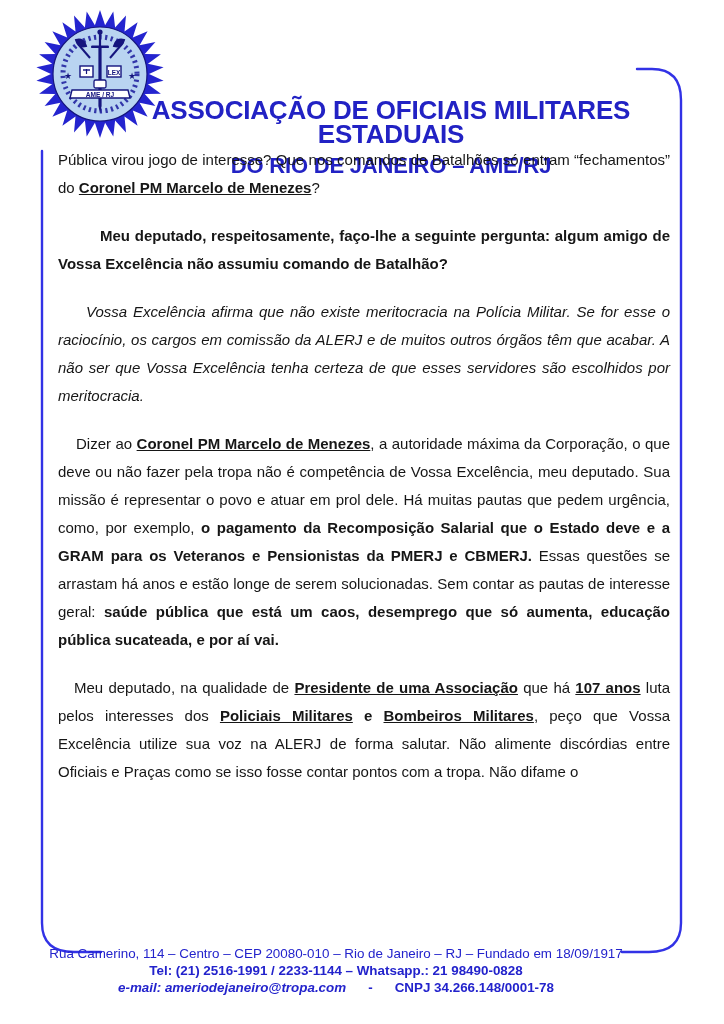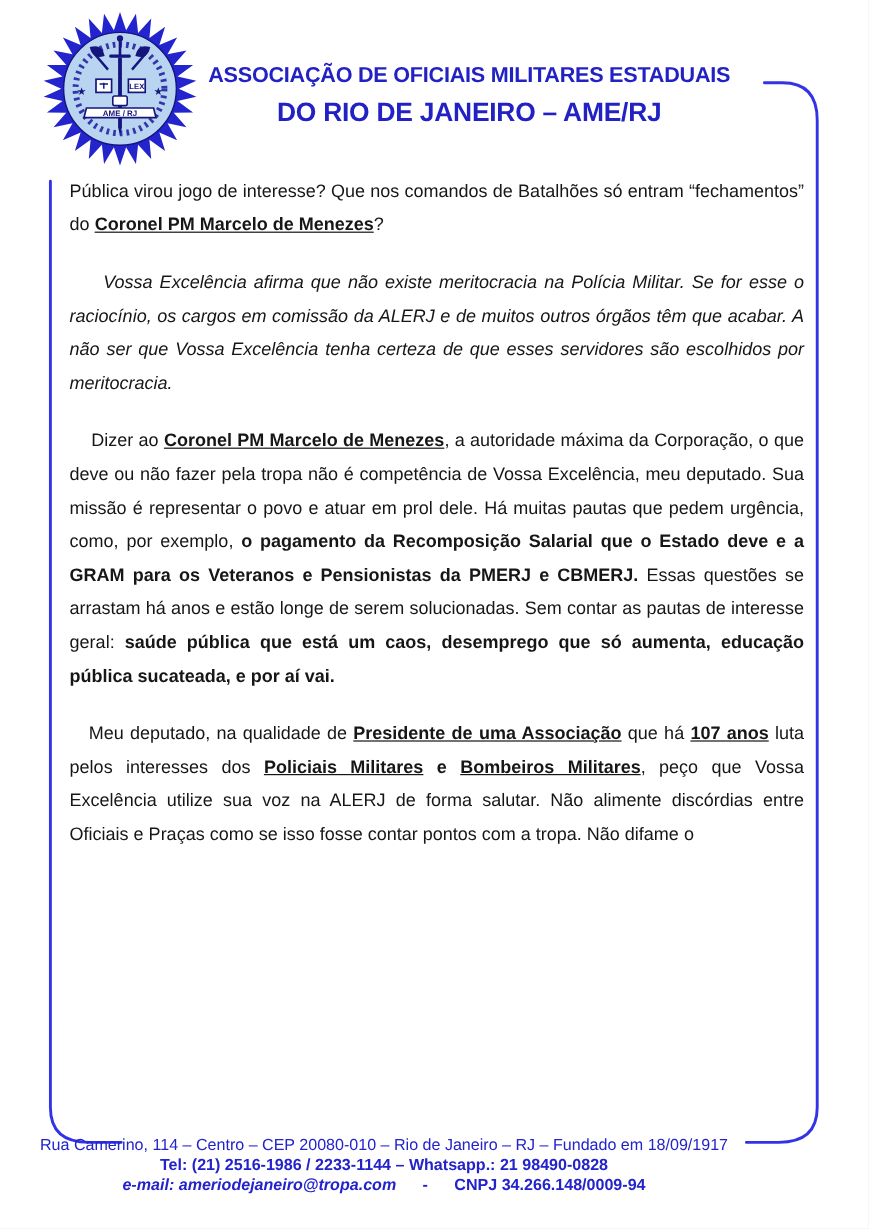"ASSOCIAÇÃO DE OFICIAIS MILITARES" .title-line1 { font-size: 18px -> 26px; margin-top: none -> 48px }
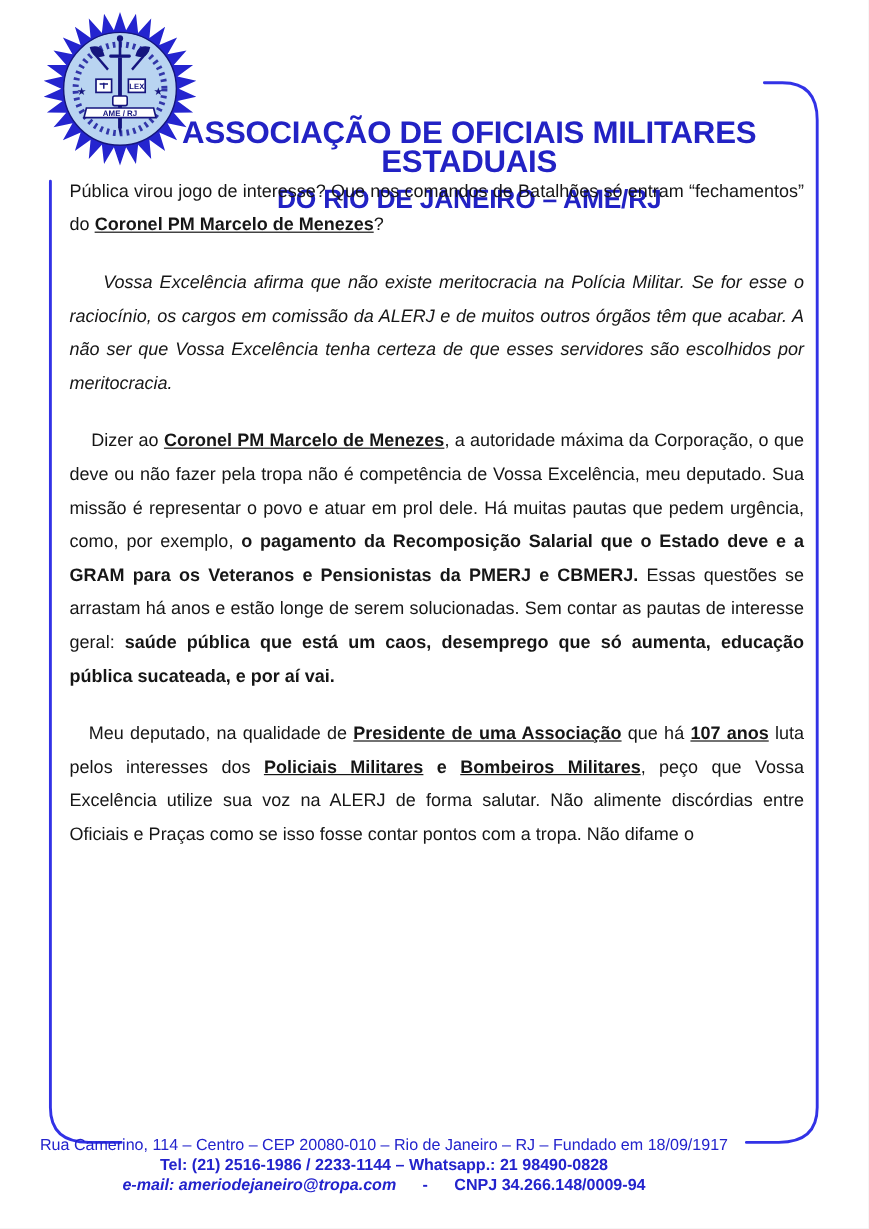"Meu deputado, respeitosamente, faço-lhe" p { html: none -> <p><span>Meu deputado, respeitosamente, faço-lhe a seguinte pergunta: algum amigo de Vossa Excelência não assumiu comando de Batalhão?</span></p> }
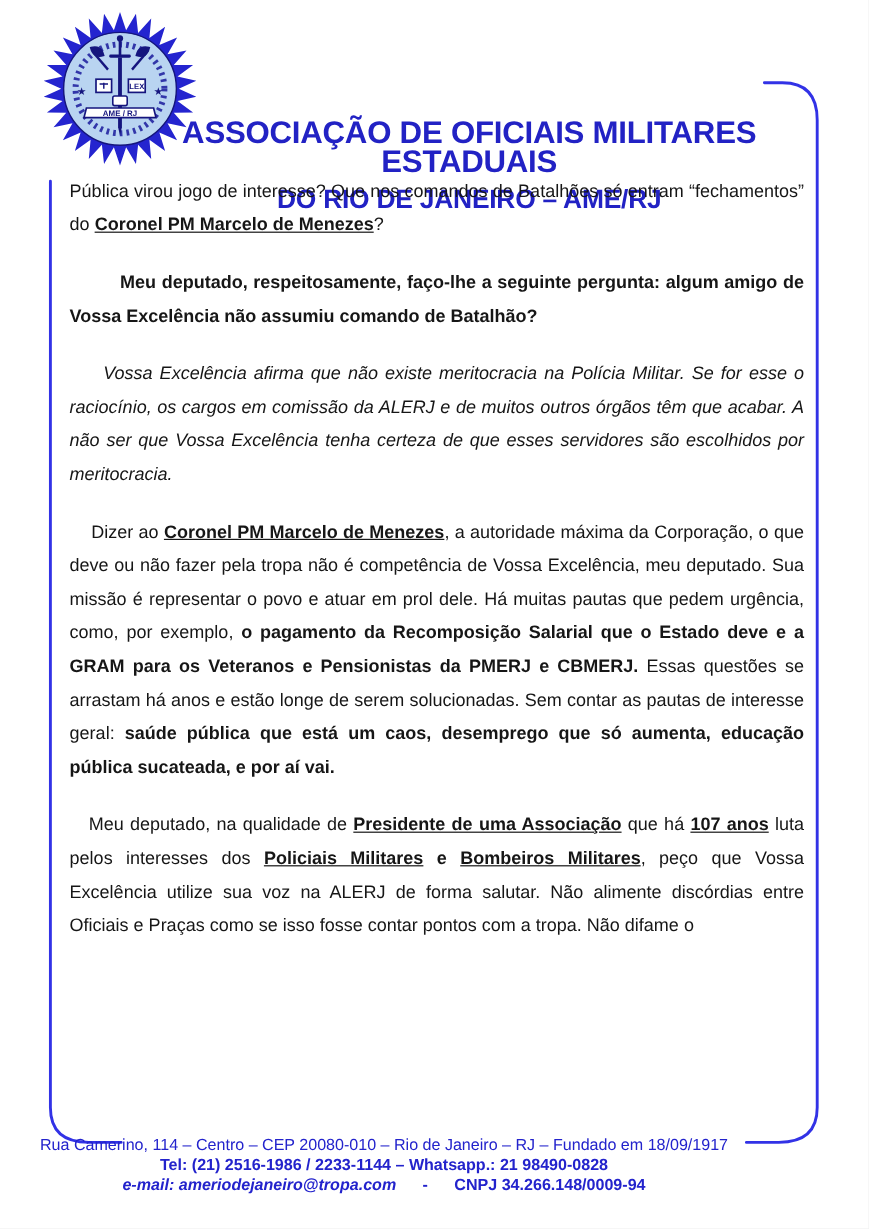"Rua Camerino, 114 – Centro" .footer { left: 0 -> 16px }
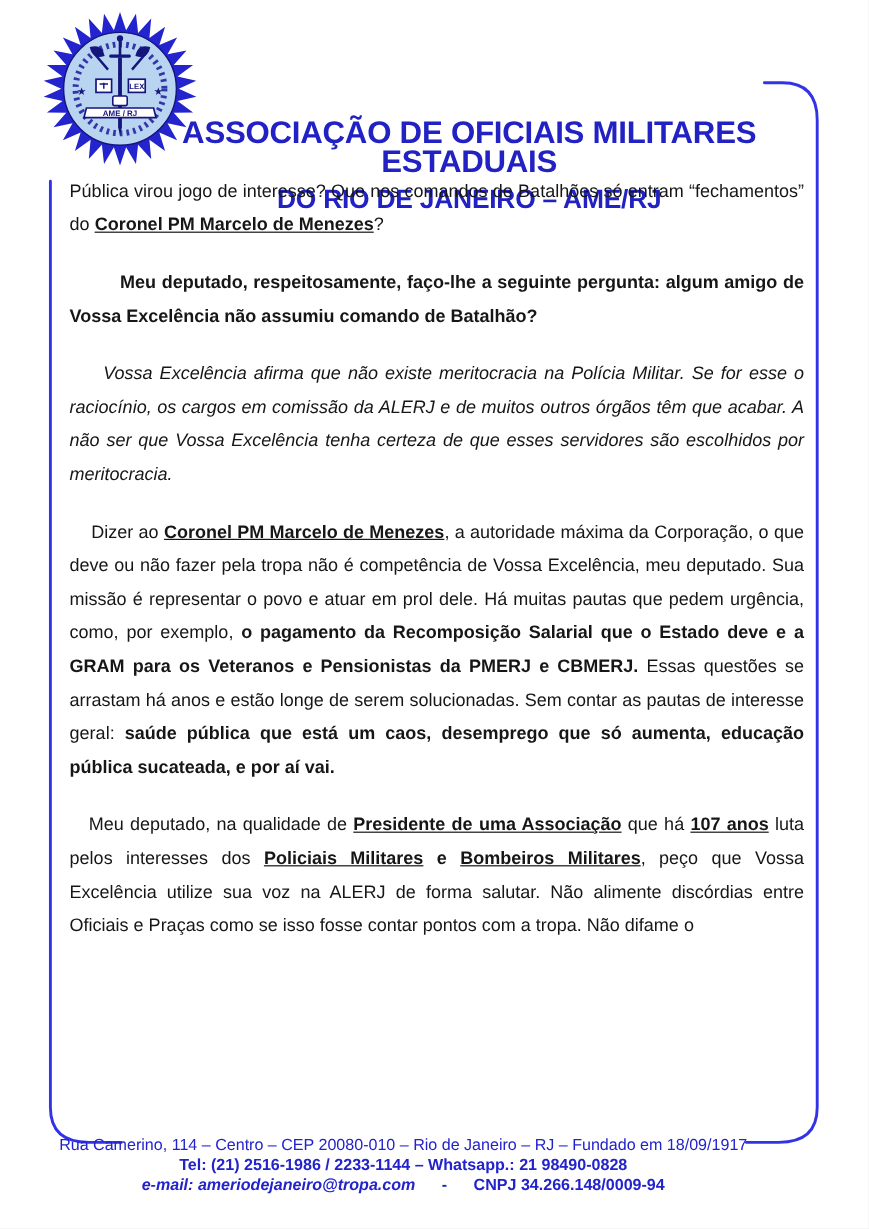"Tel: (21) 2516-1986 / 2233-1144" div.footer-line2 { text: 2516-1986 -> 2516-1991 }
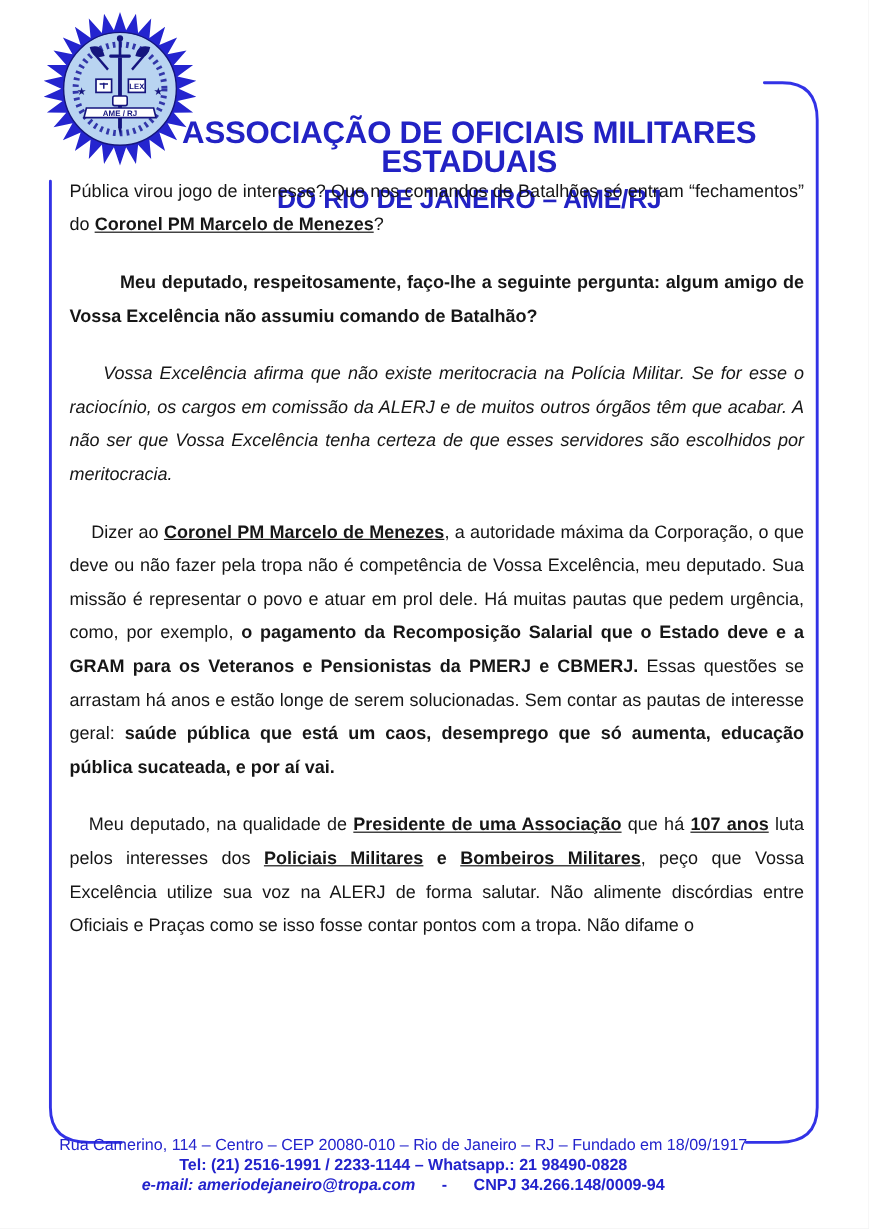"CNPJ 34.266.148/0009-94" span { text: 34.266.148/0009-94 -> 34.266.148/0001-78 }
